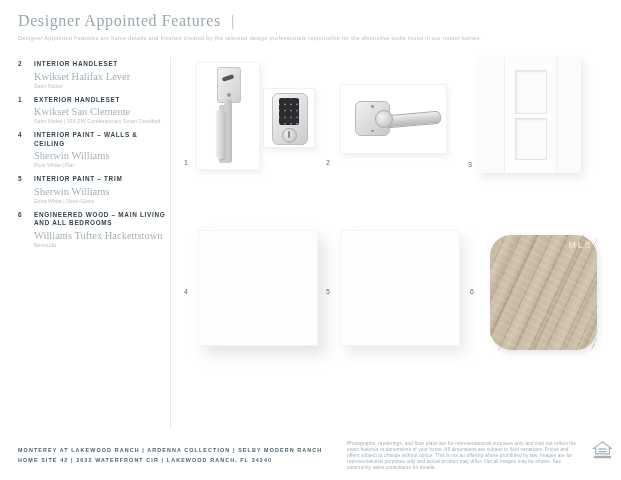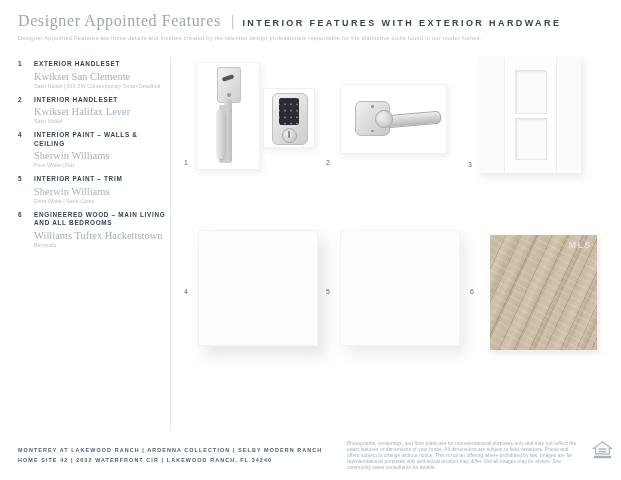"INTERIOR FEATURES WITH EXTERIOR HARDWARE" span.title-caps { html: <span>INTERIOR FEATURES WITH EXTERIOR HARDWARE</span> -> none }
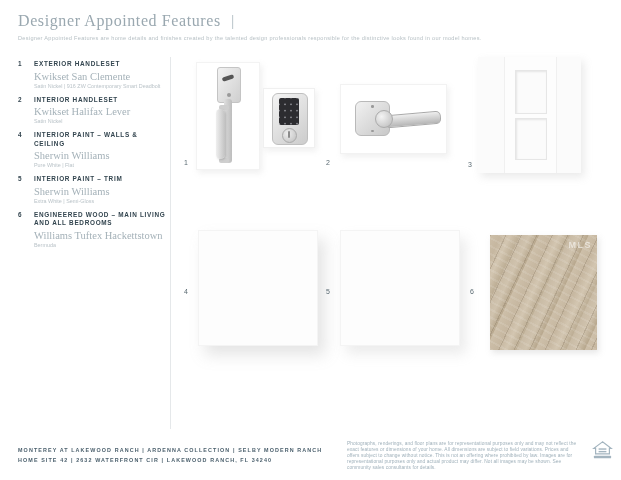"Kwikset San Clemente" div.feature { order: before "Kwikset Halifax Lever" -> after "Kwikset Halifax Lever" }
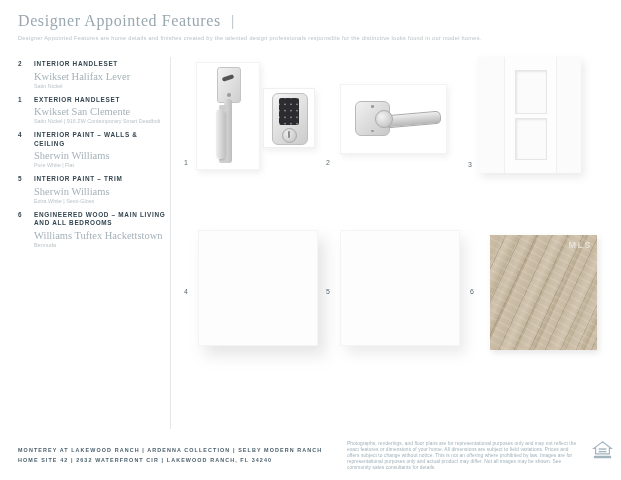"MLS" .wood { border-radius: none -> 21px }
